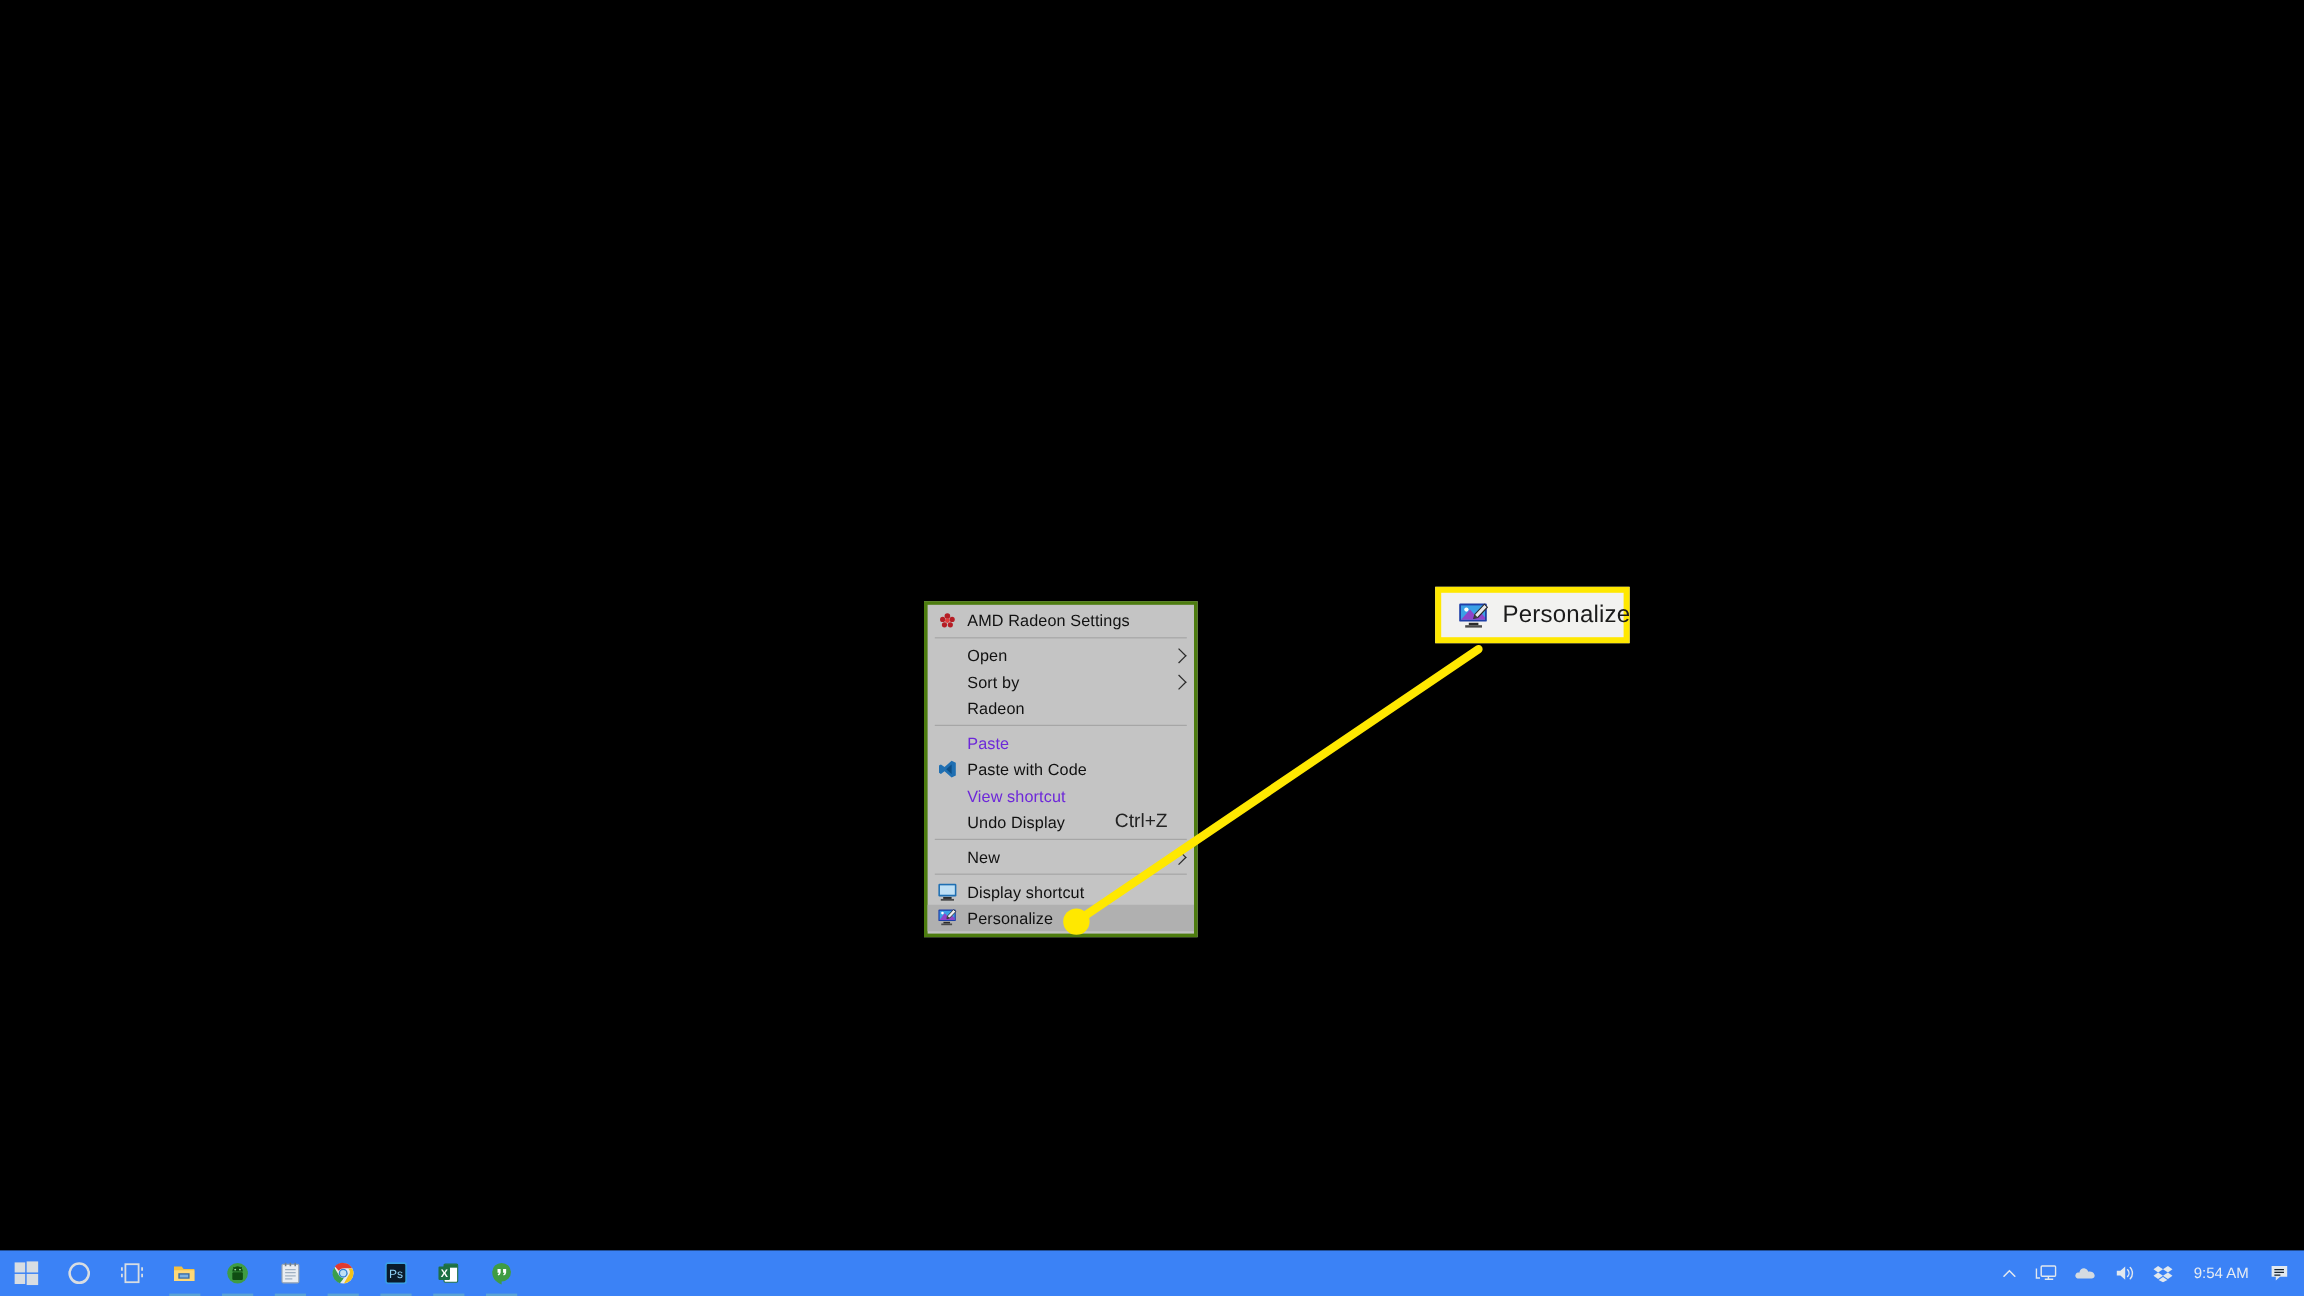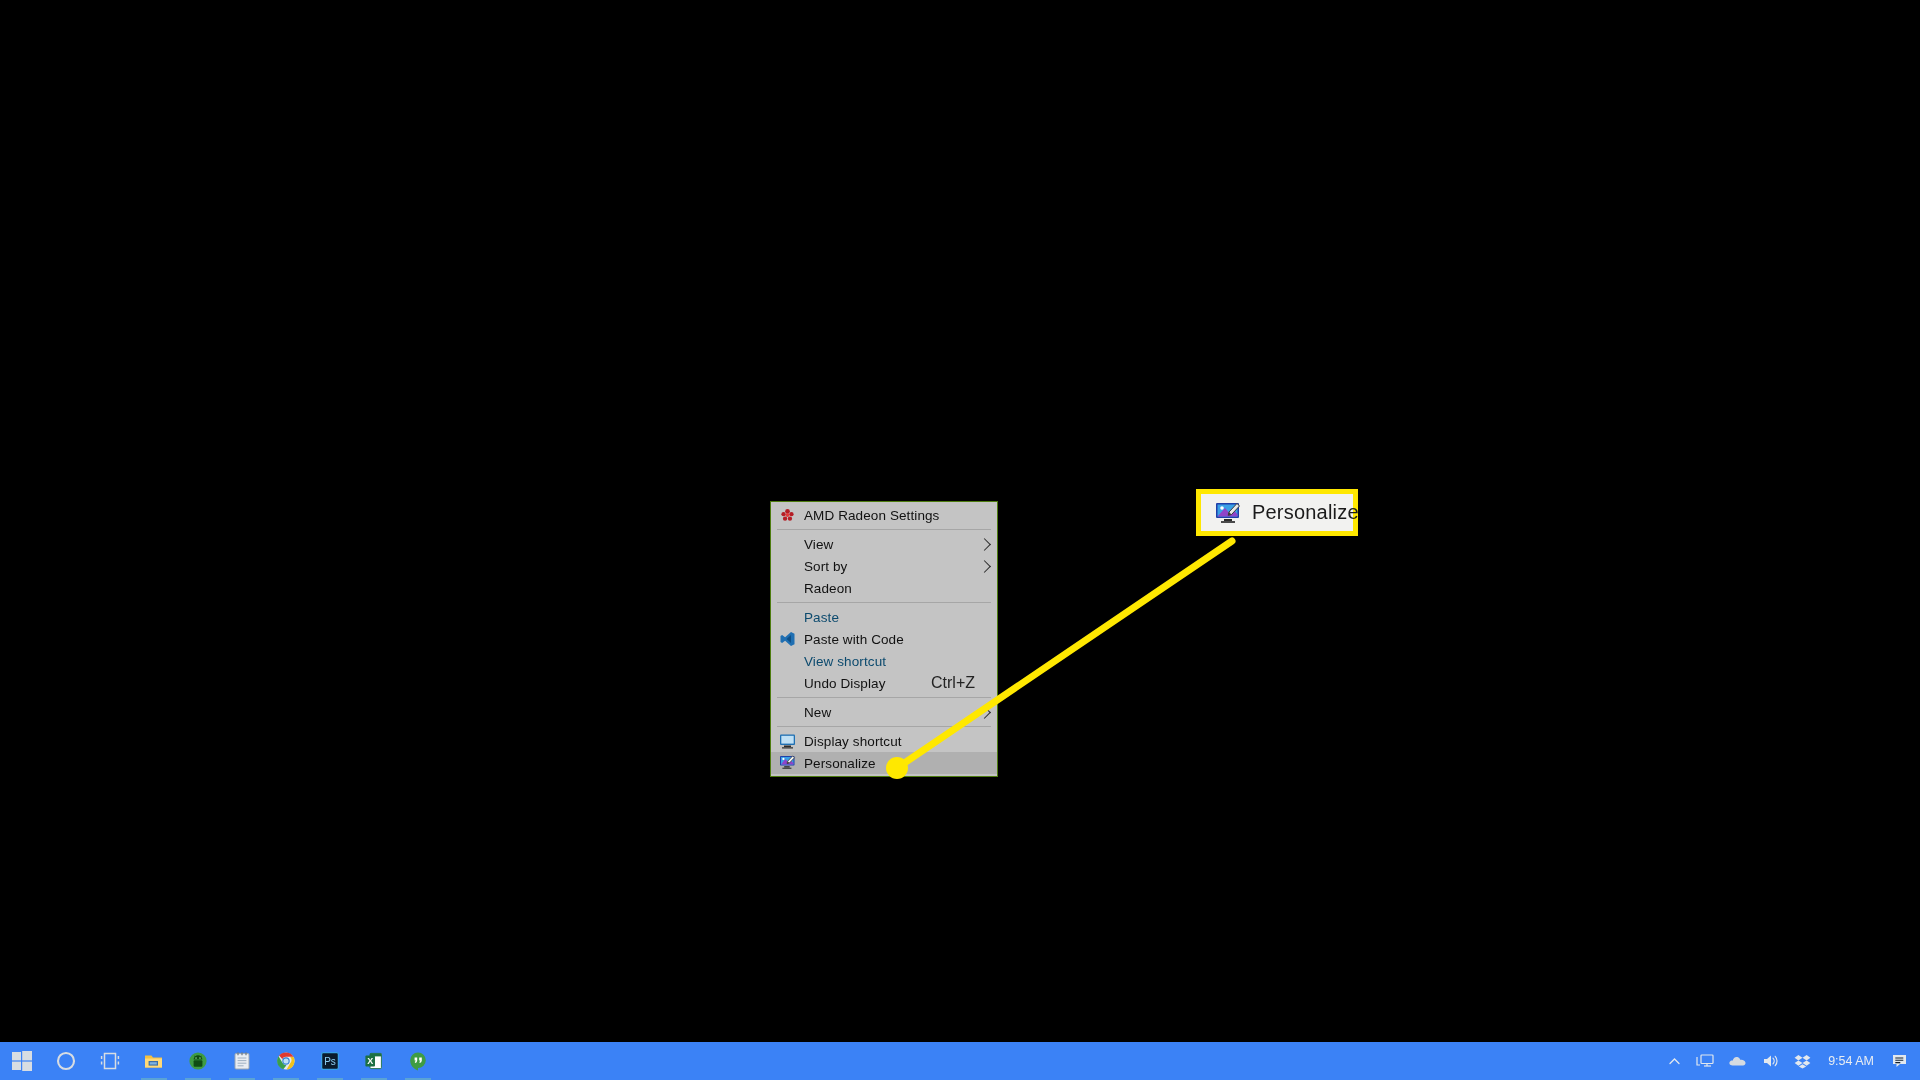"AMD Radeon Settings" #context-menu { border: 1px solid #4d7c0f -> 3px solid #4d7c0f }
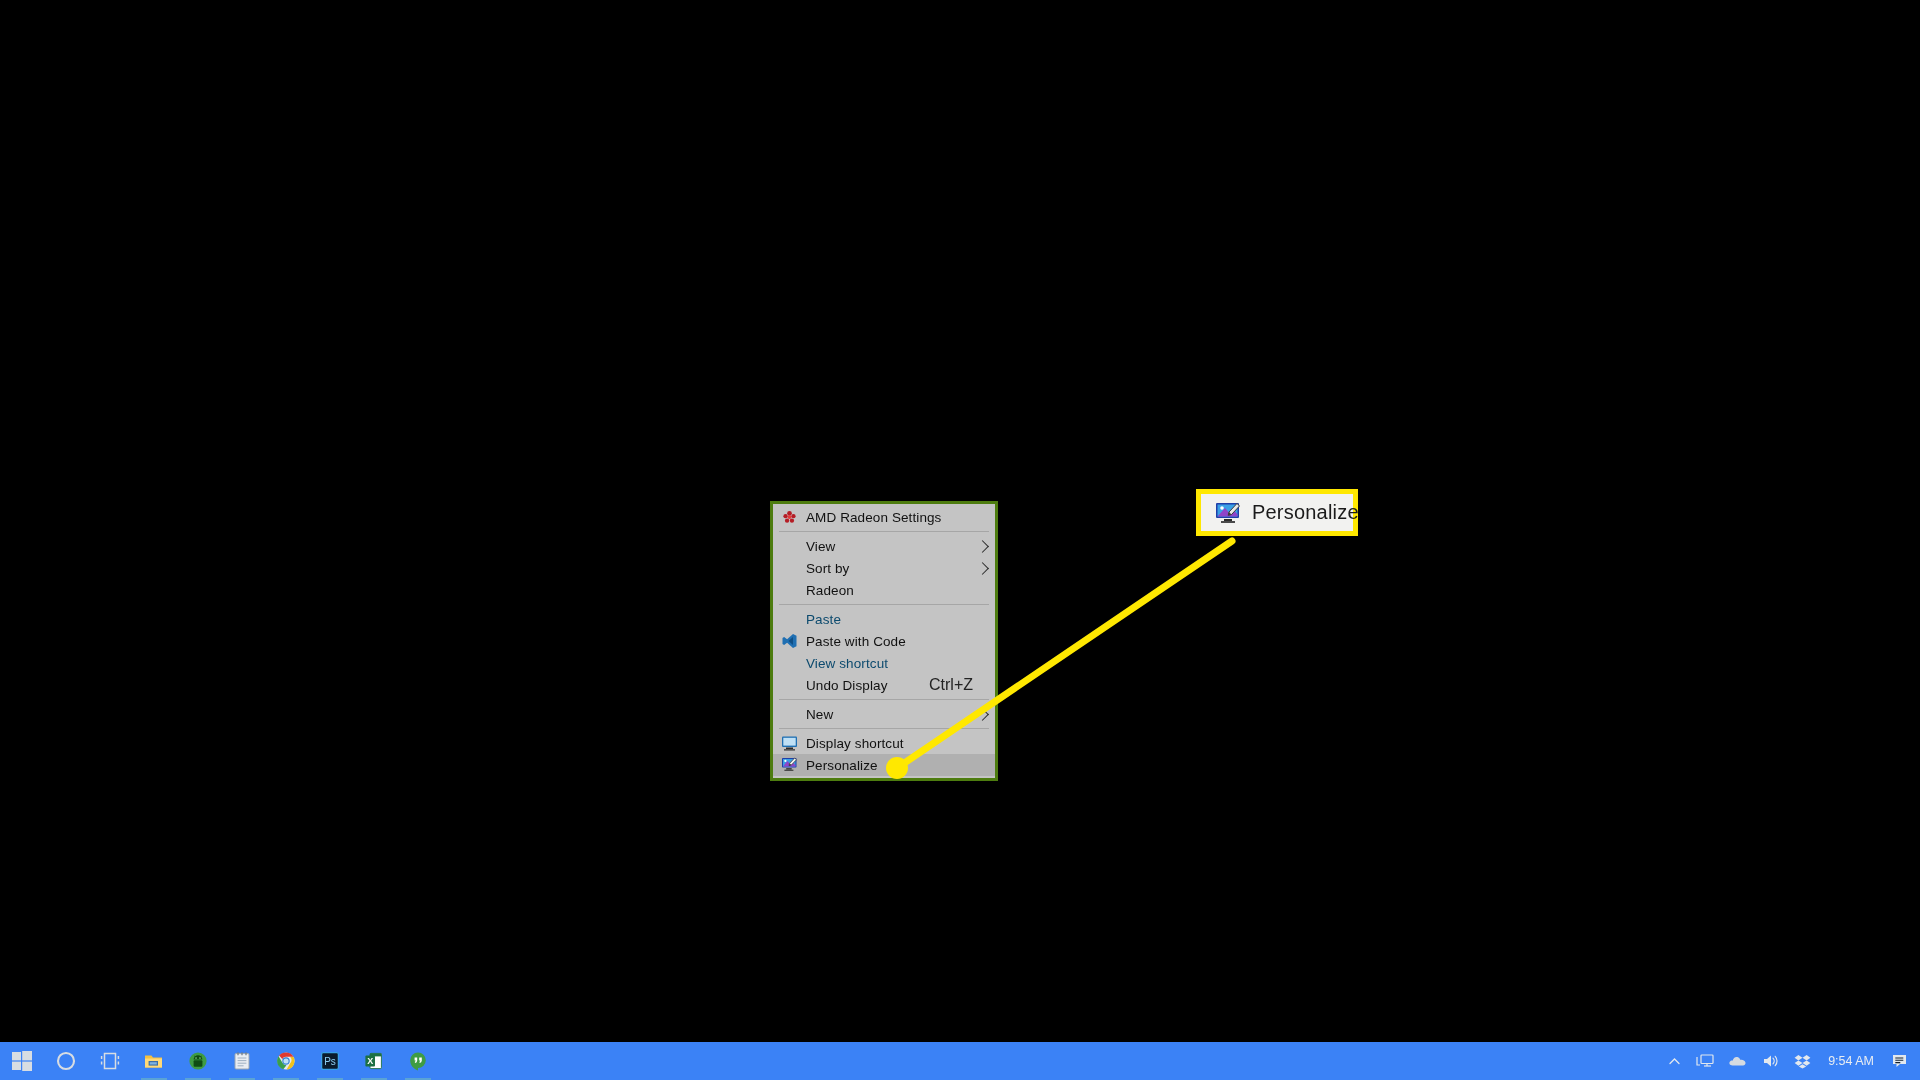"View" span.menu-label { text: View -> Open }
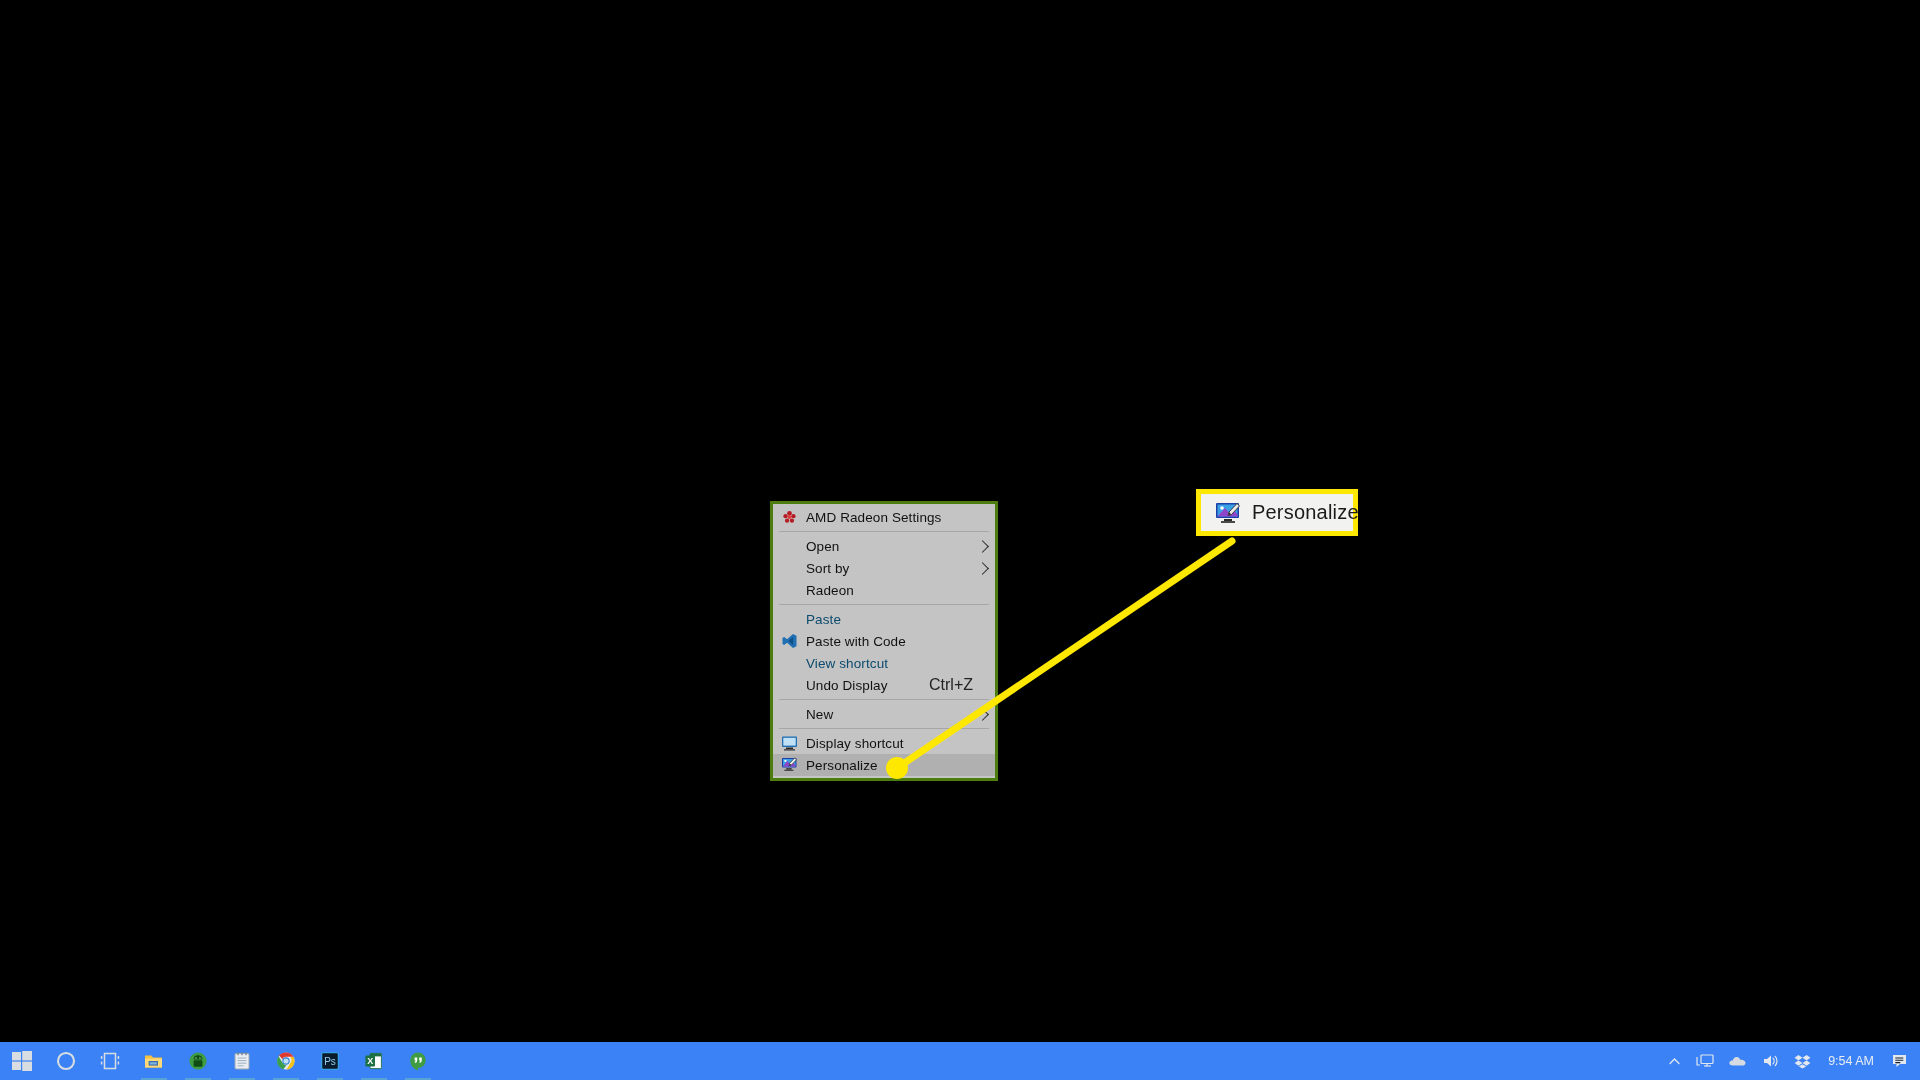"Paste" .menu-item.disabled .menu-label { color: #0c4a6e -> #6d28d9 }
